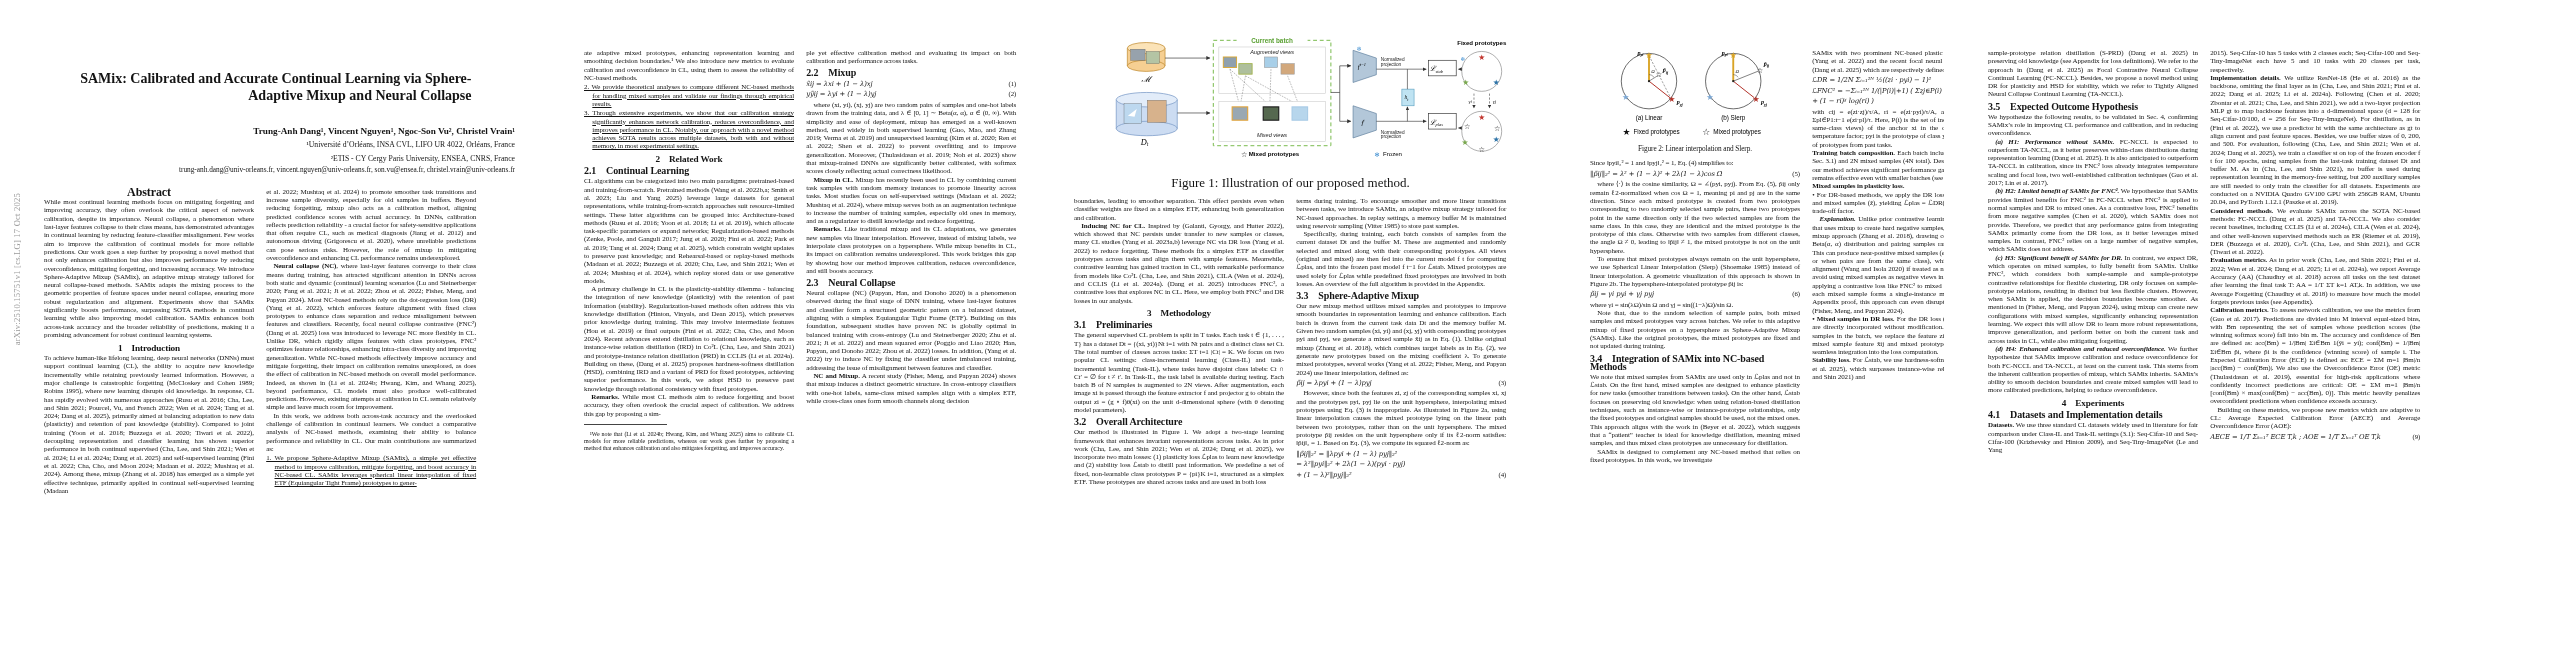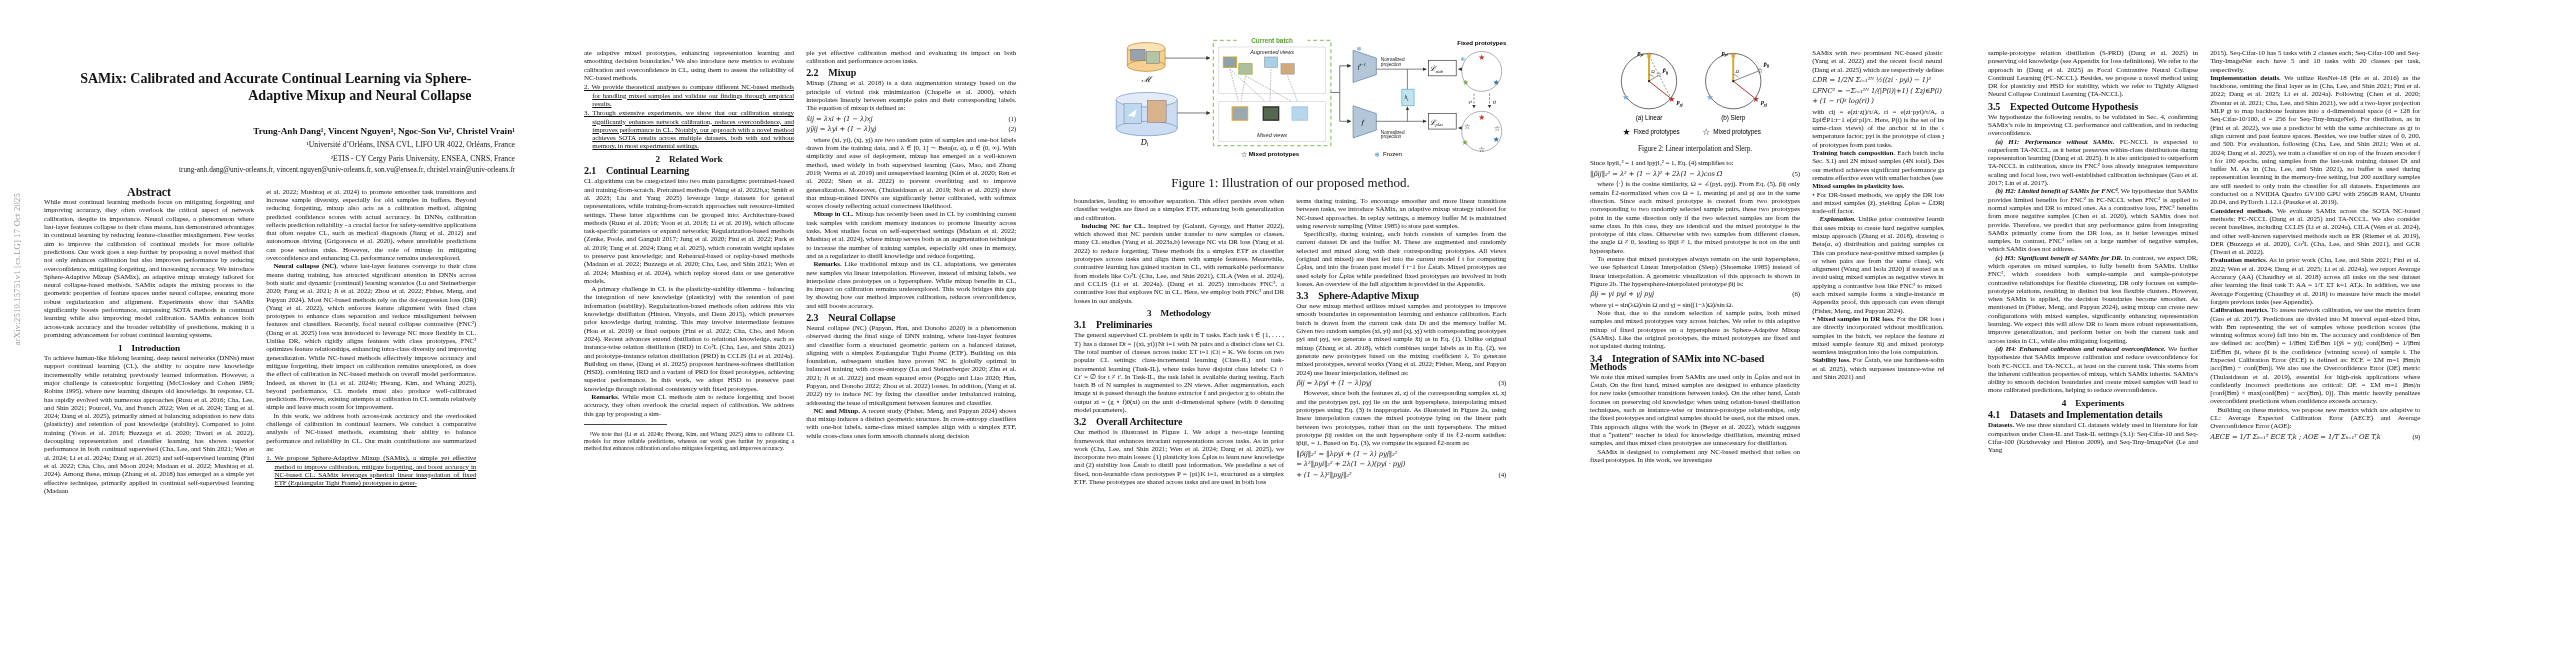"Mixup (Zhang et al. 2018)" p.p { html: <p>Mixup (Zhang et al. 2018) is a data augmentation strategy based on the principle of vicinal risk minimization (Chapelle et al. 2000), which interpolates linearly between example pairs and their corresponding labels. The equation of mixup is defined as:</p> -> none }
